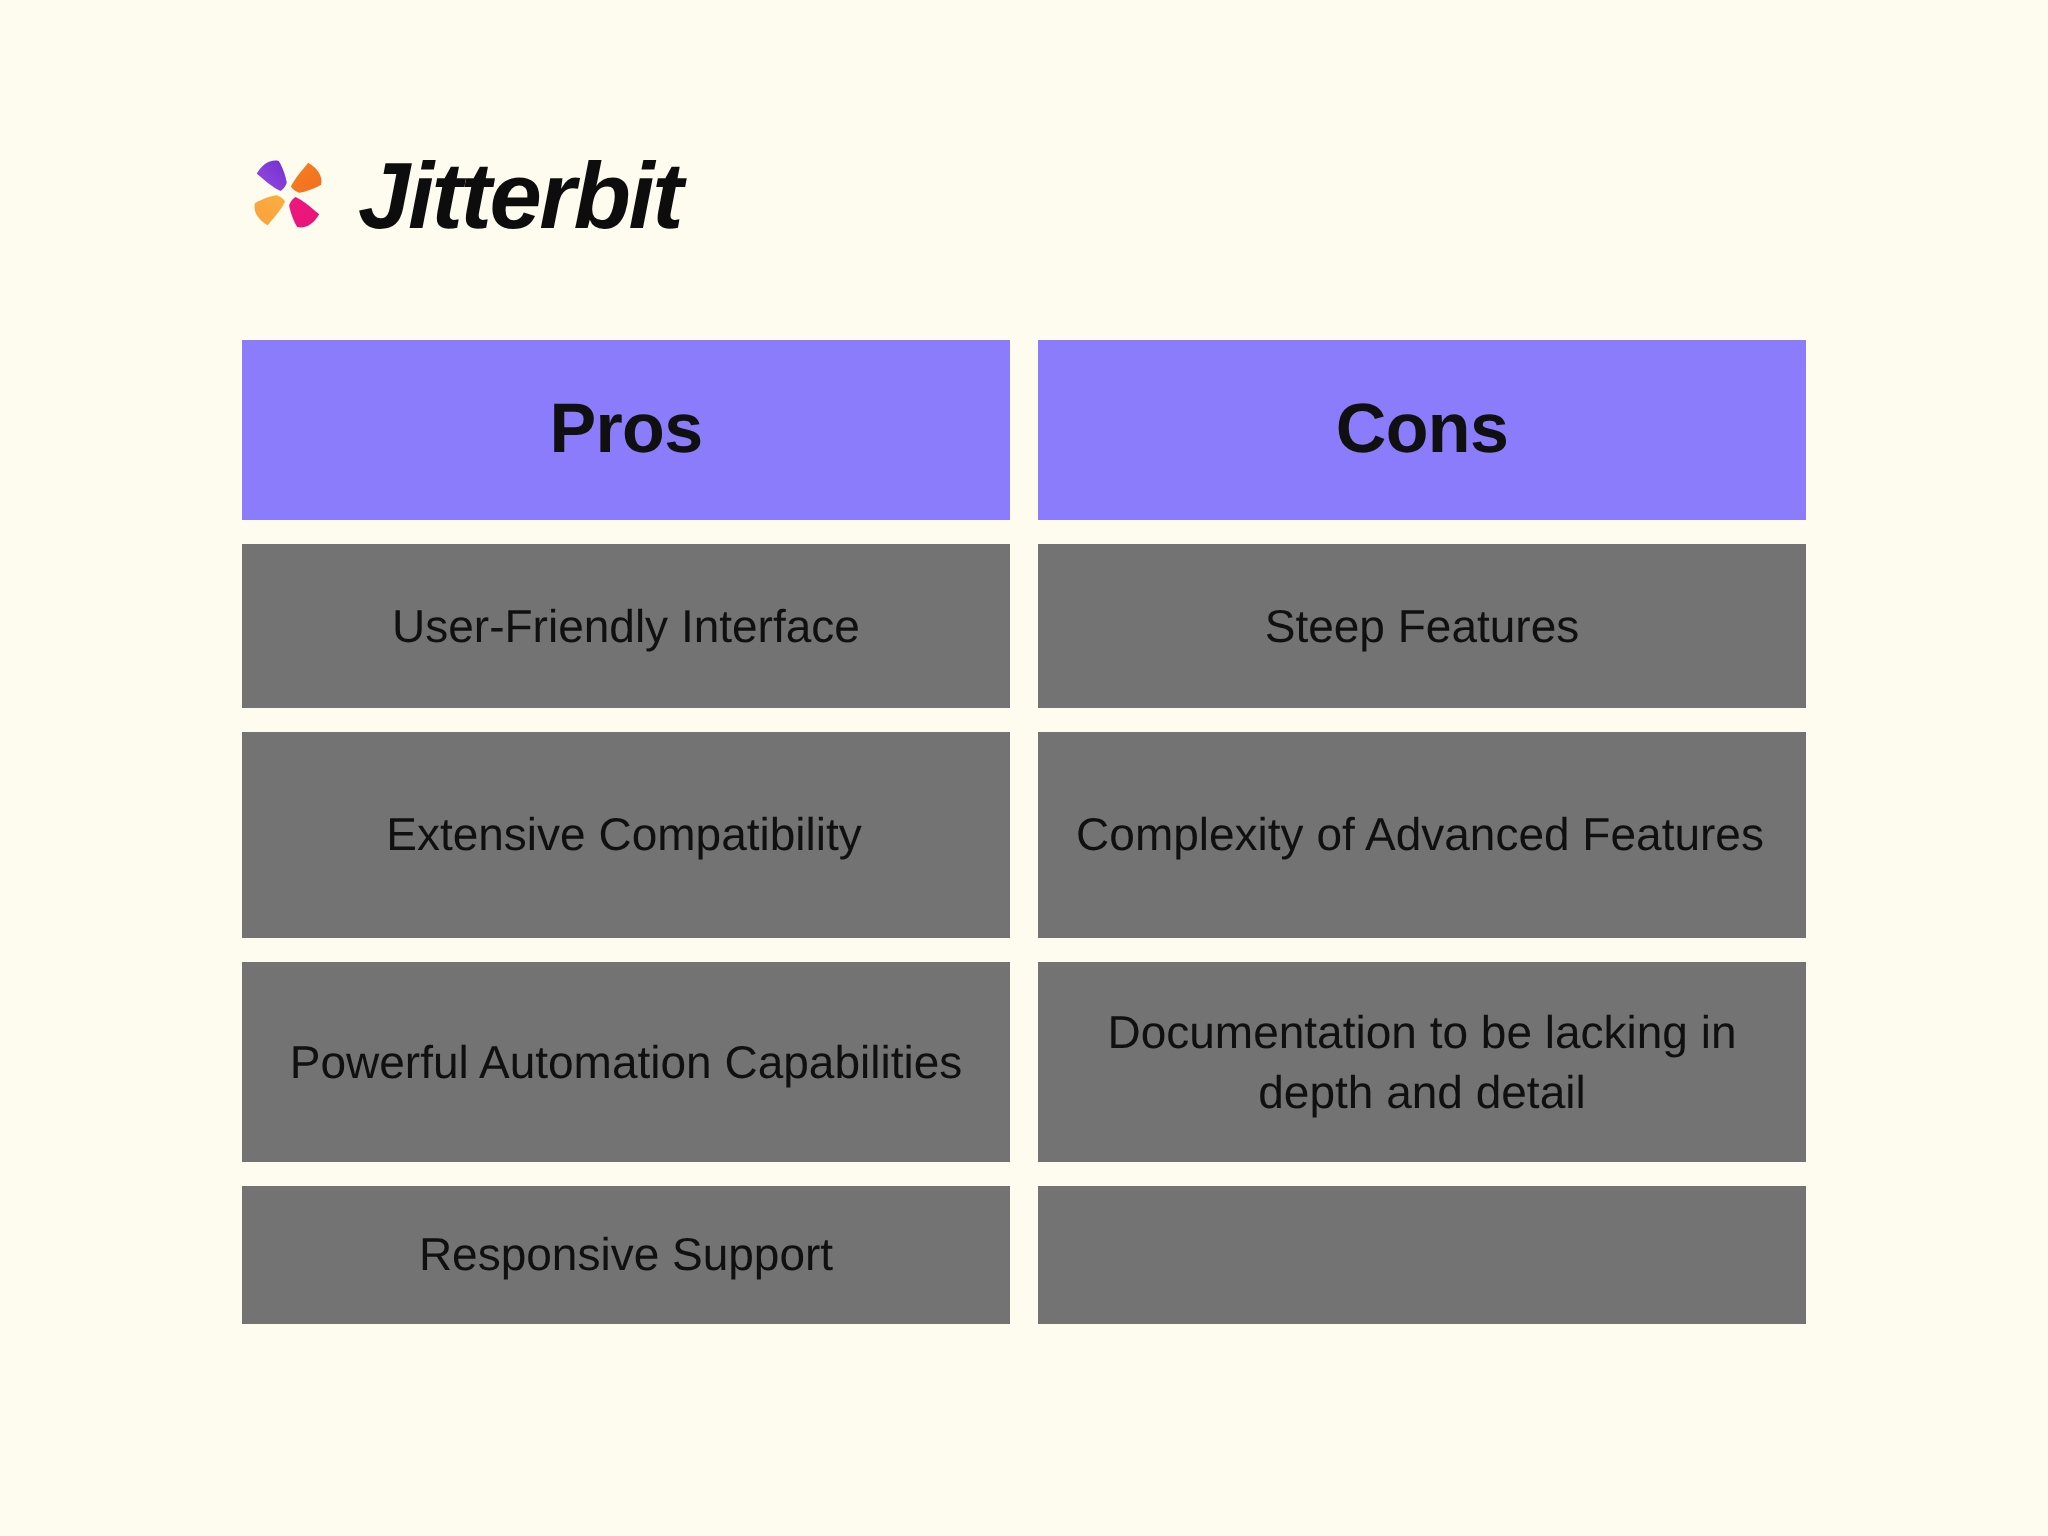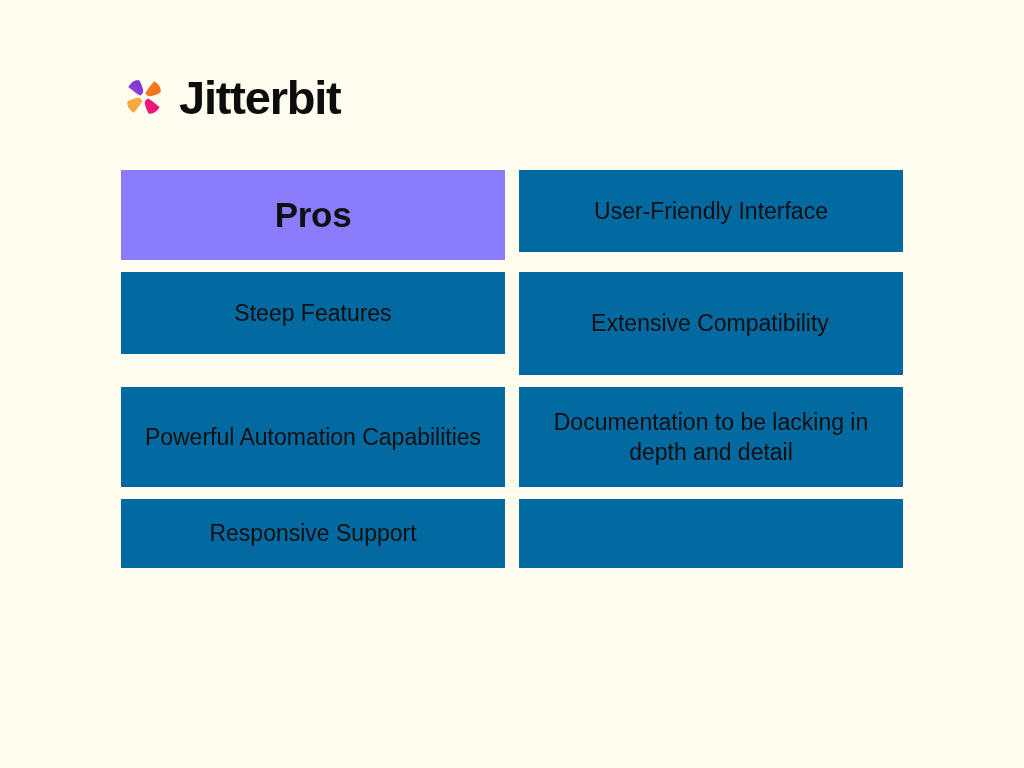"Jitterbit" .brand-name { font-style: none -> italic }
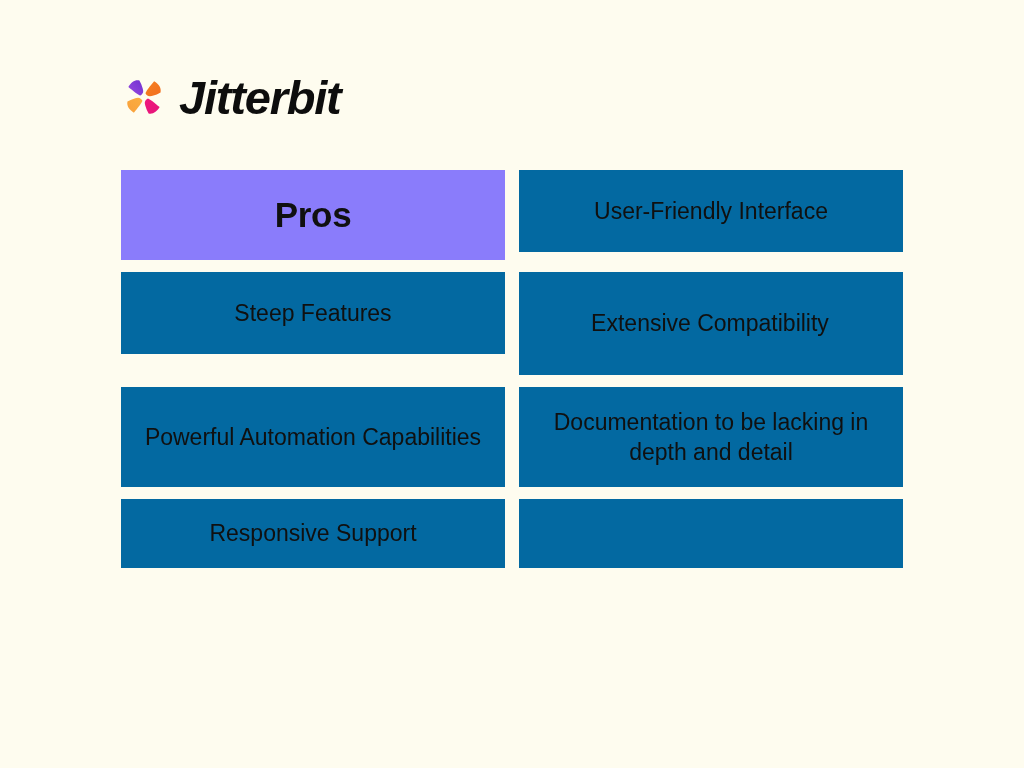"Cons" div.cell { html: none -> <div>Cons</div> }
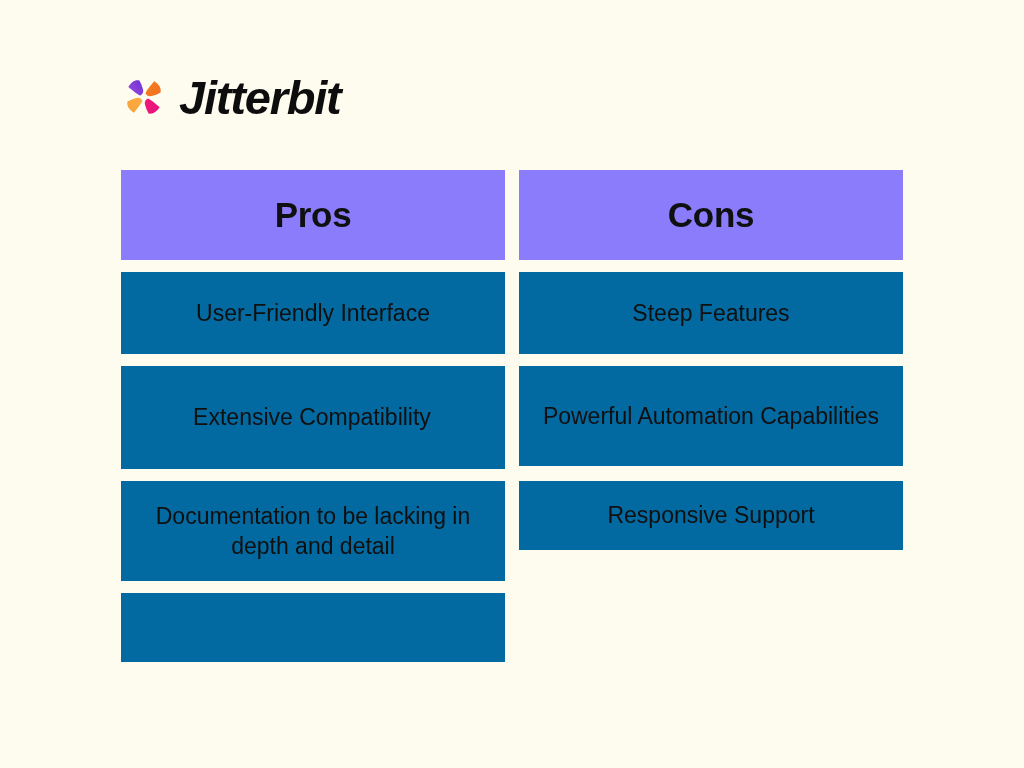"User-Friendly Interface" .cell.item { background: #0369a1 -> #737373 }
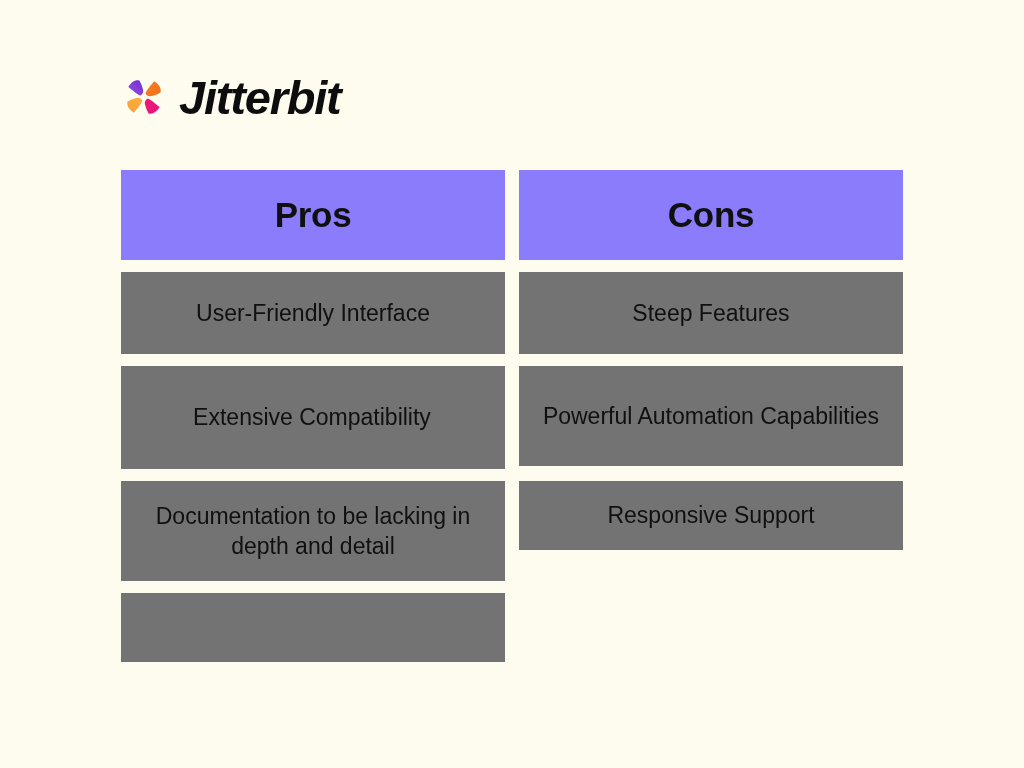"Complexity of Advanced Features" div.cell { html: none -> <div>Complexity of Advanced Features</div> }
